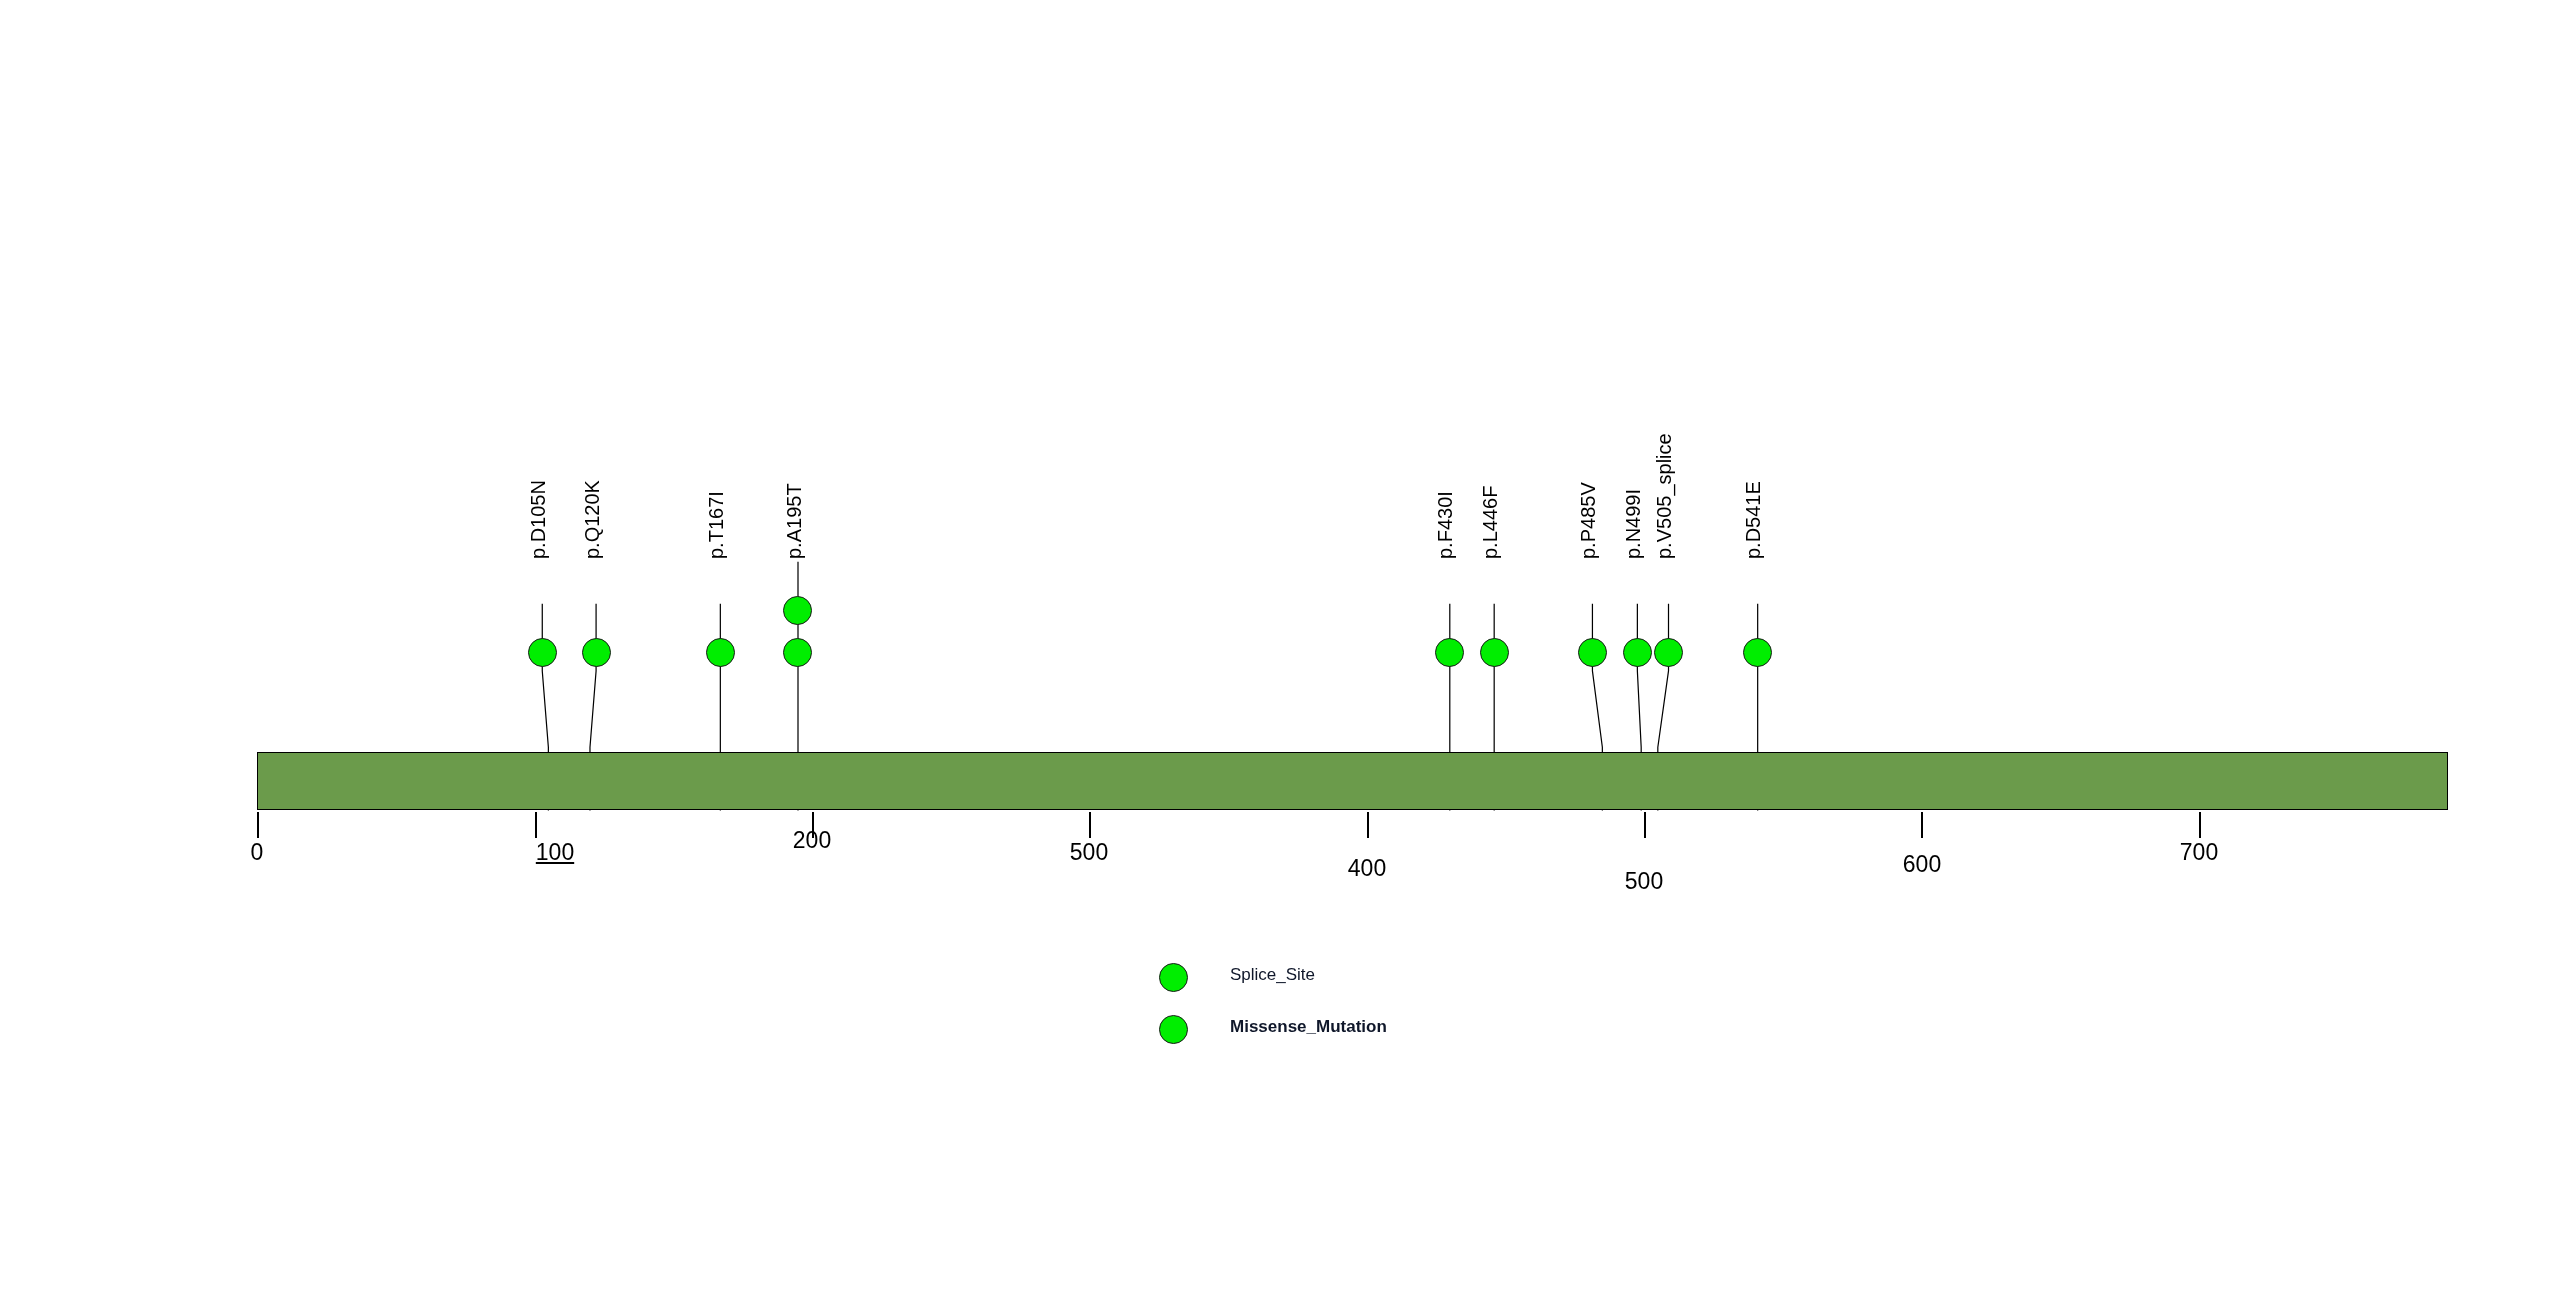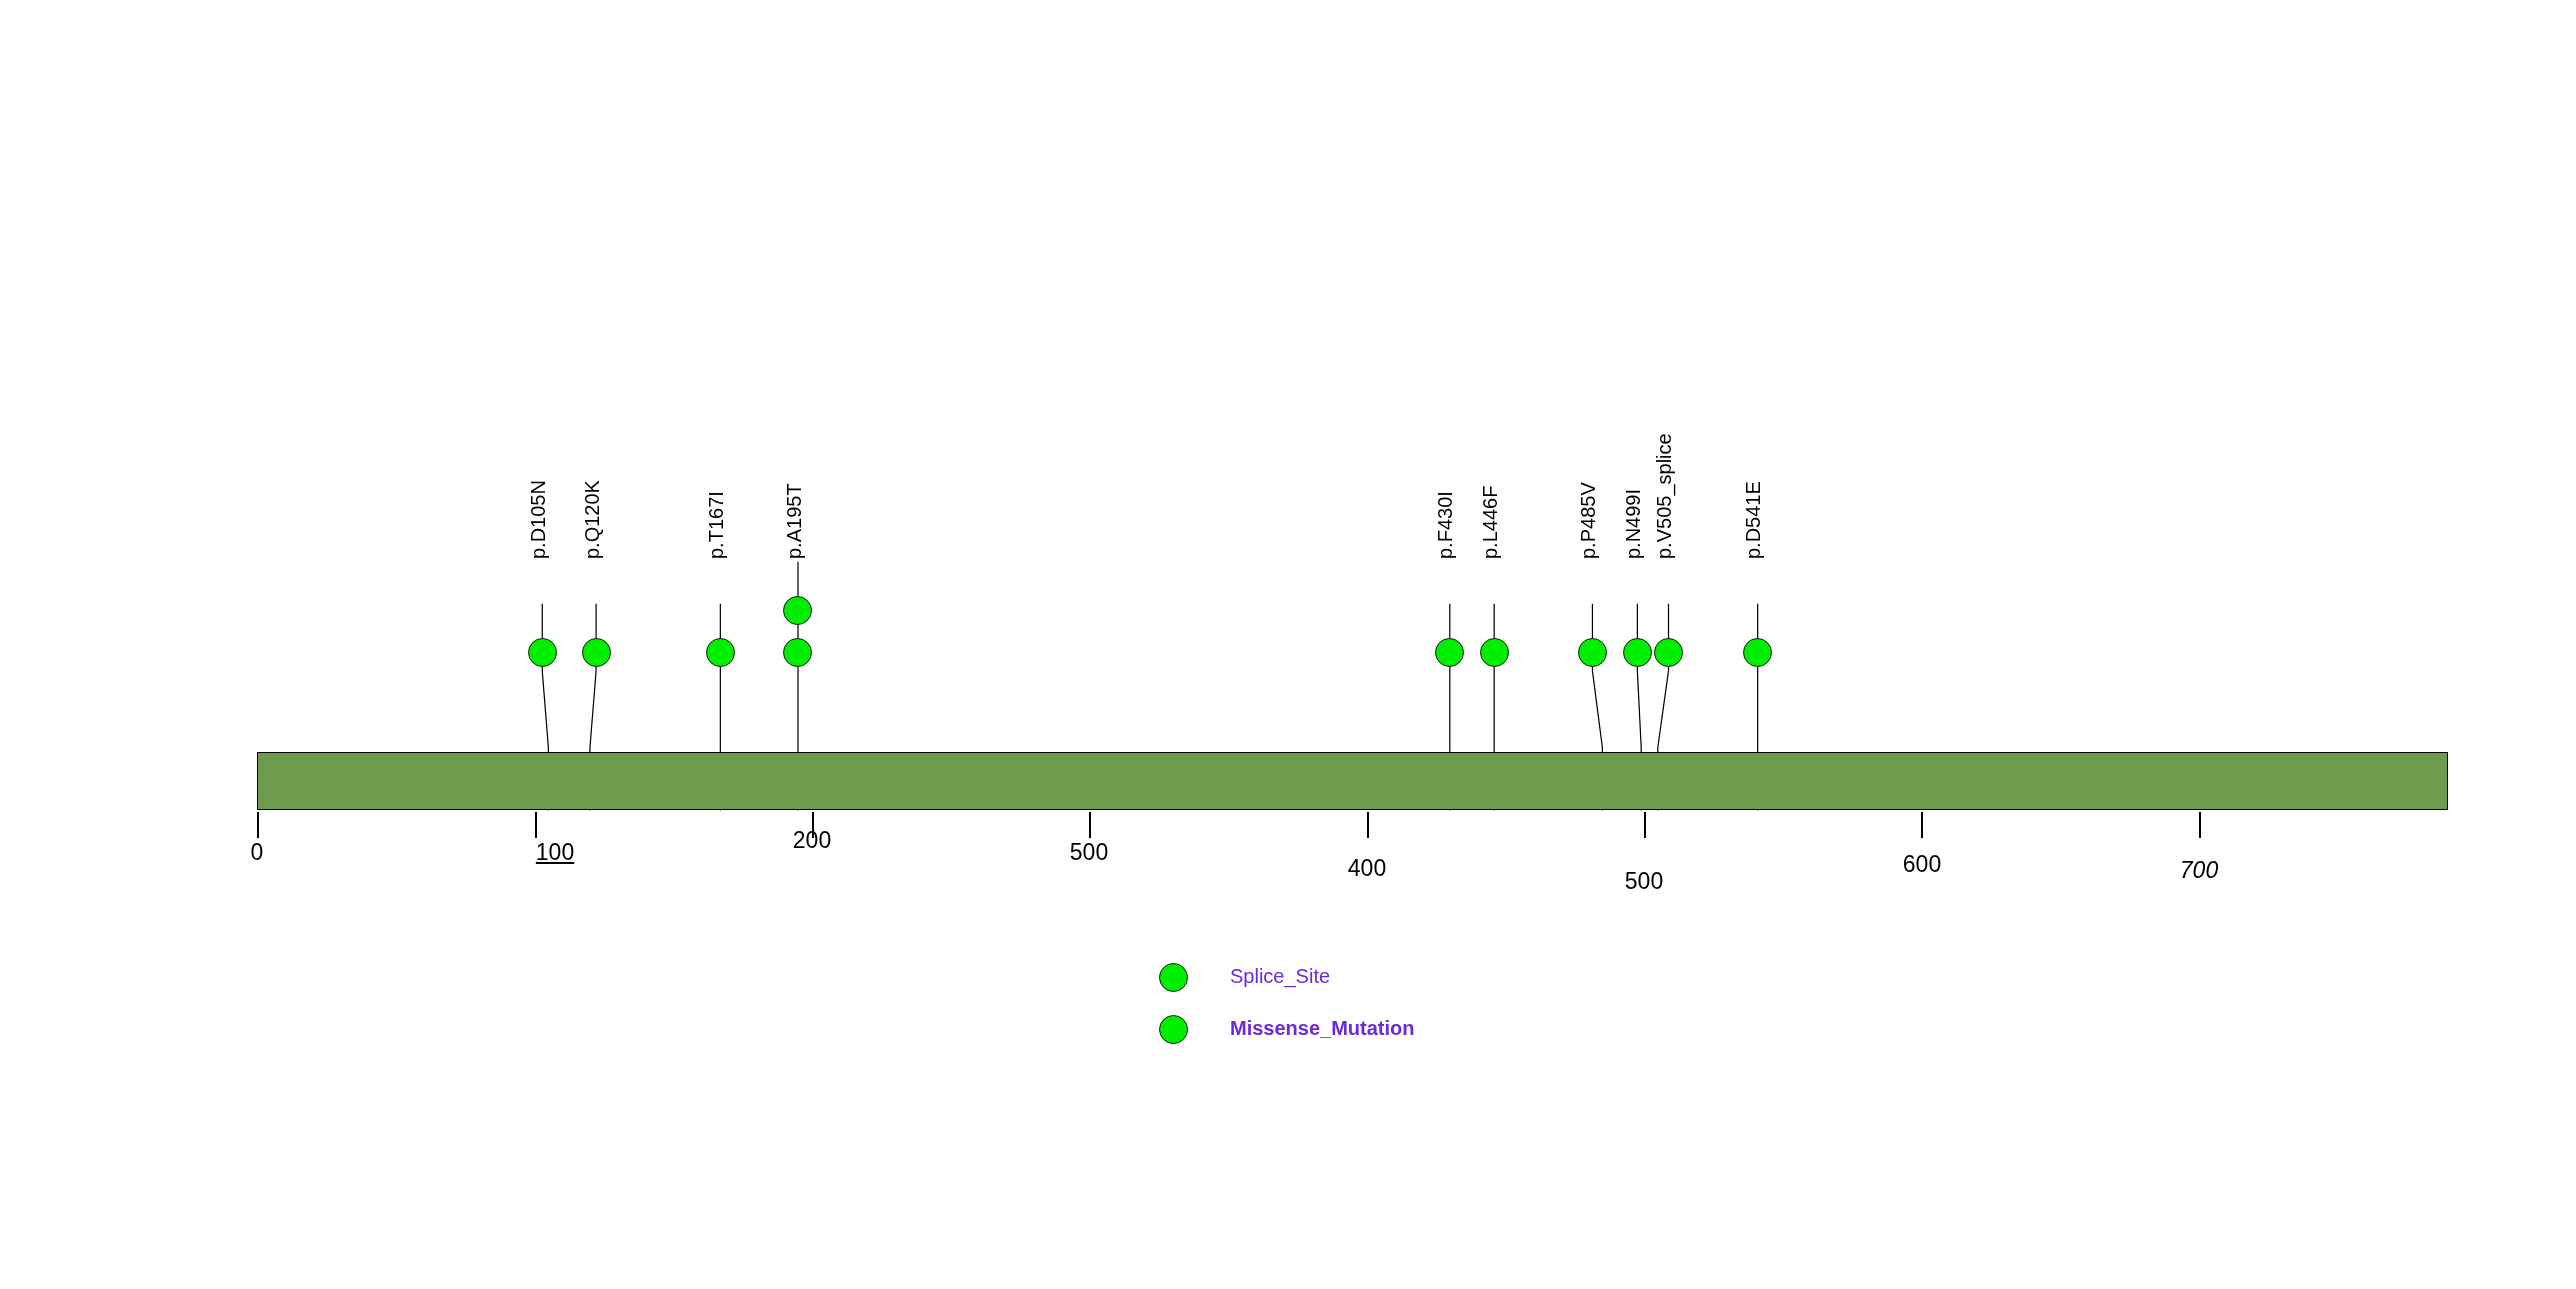"700" div.axis-tick-label { font-style: italic -> none; top: 857px -> 839px }
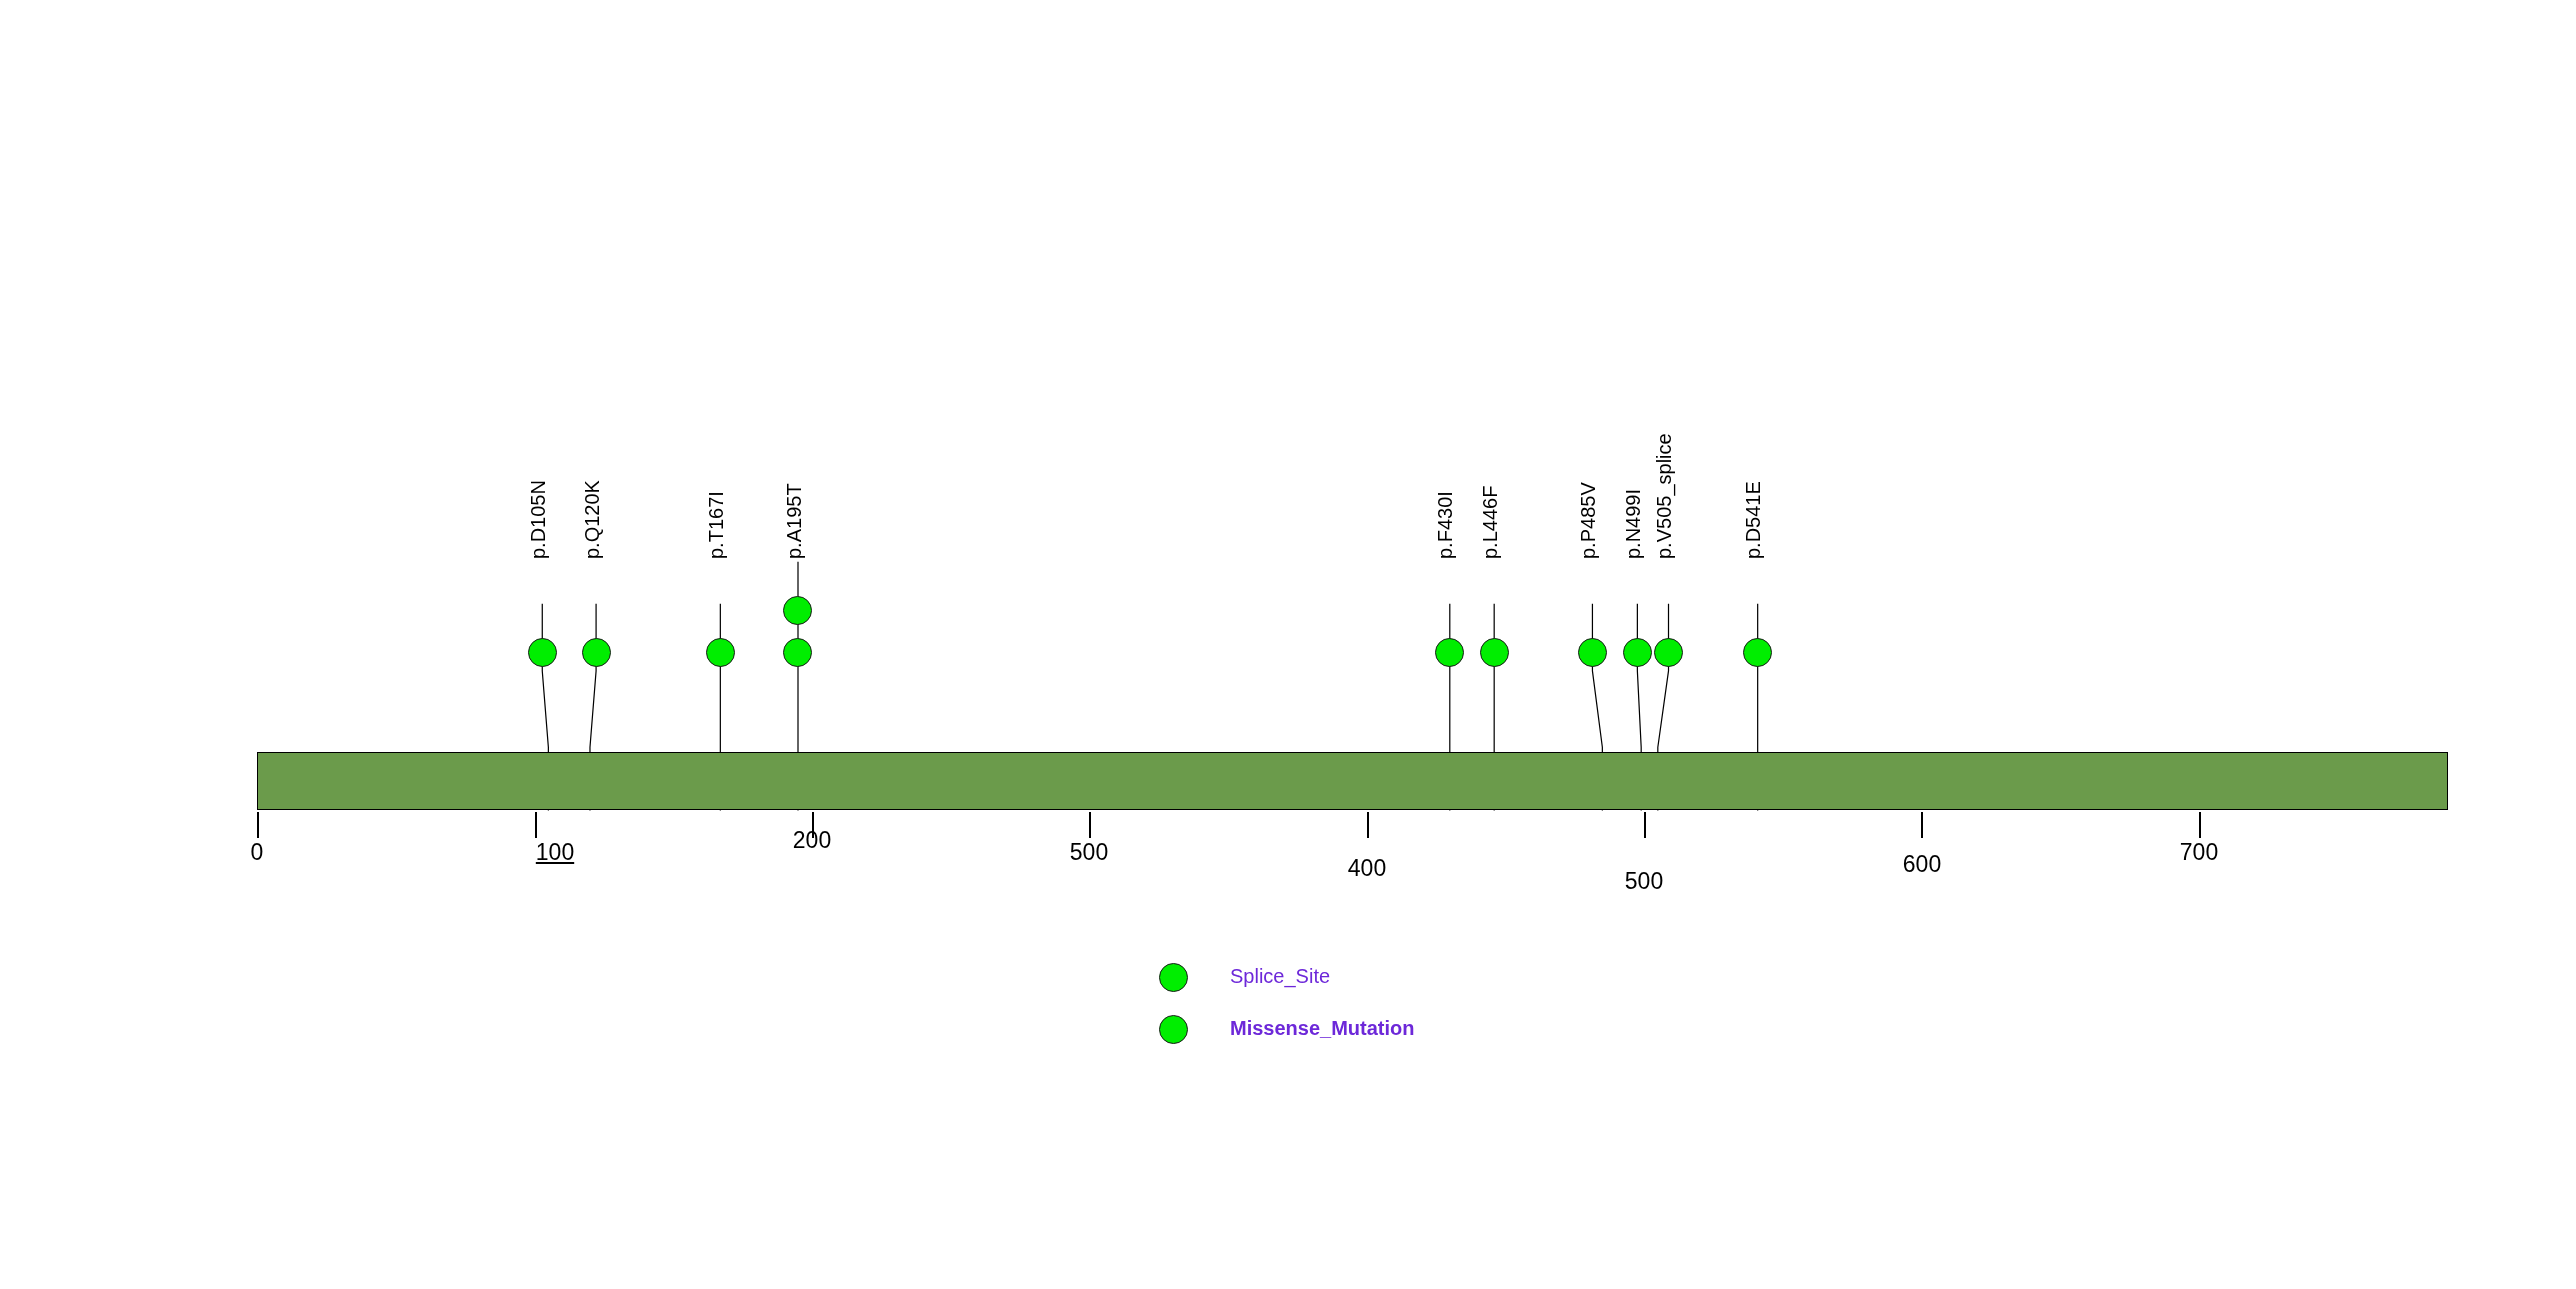"Splice_Site" .legend-label { color: #6d28d9 -> #0f172a; font-size: 20px -> 17px }
